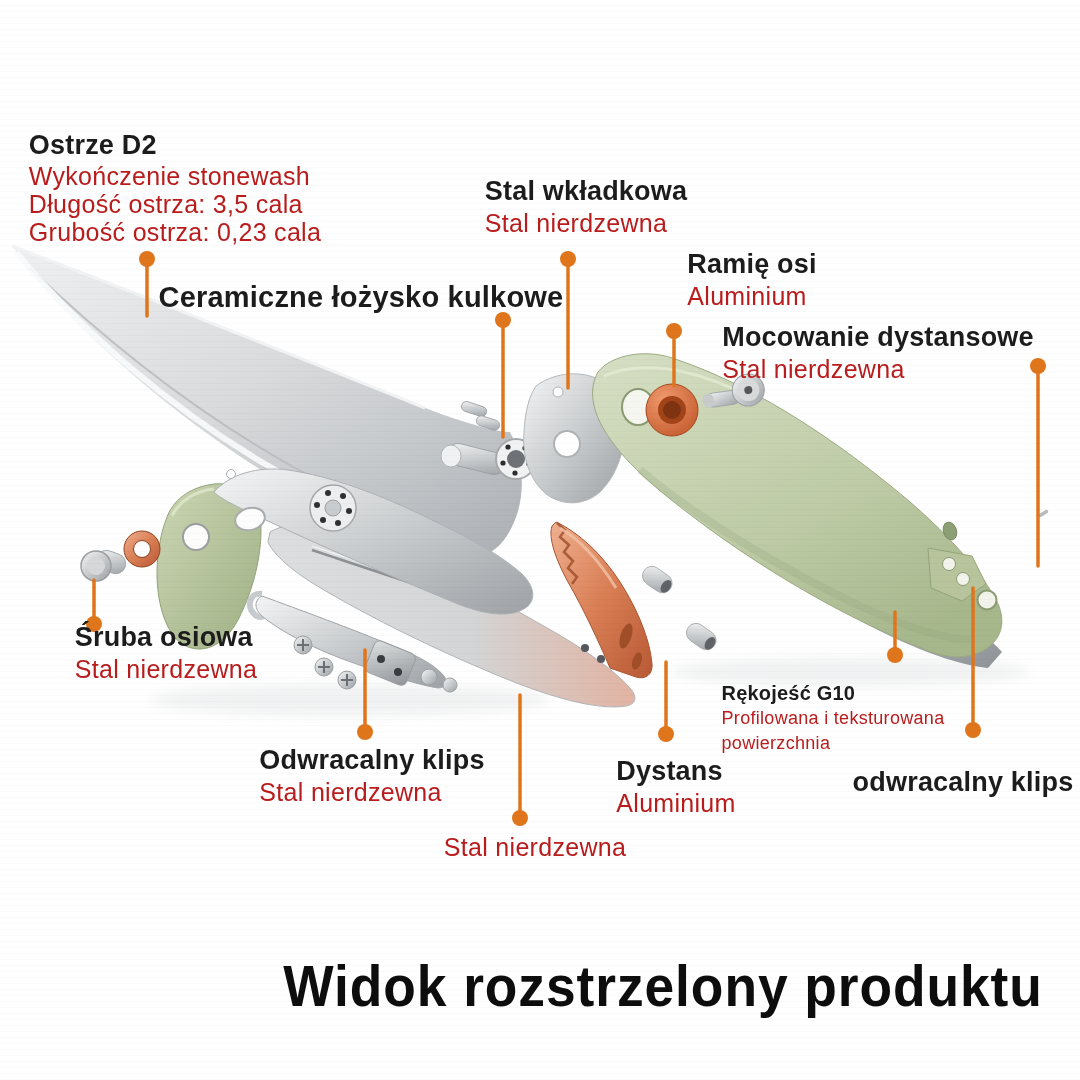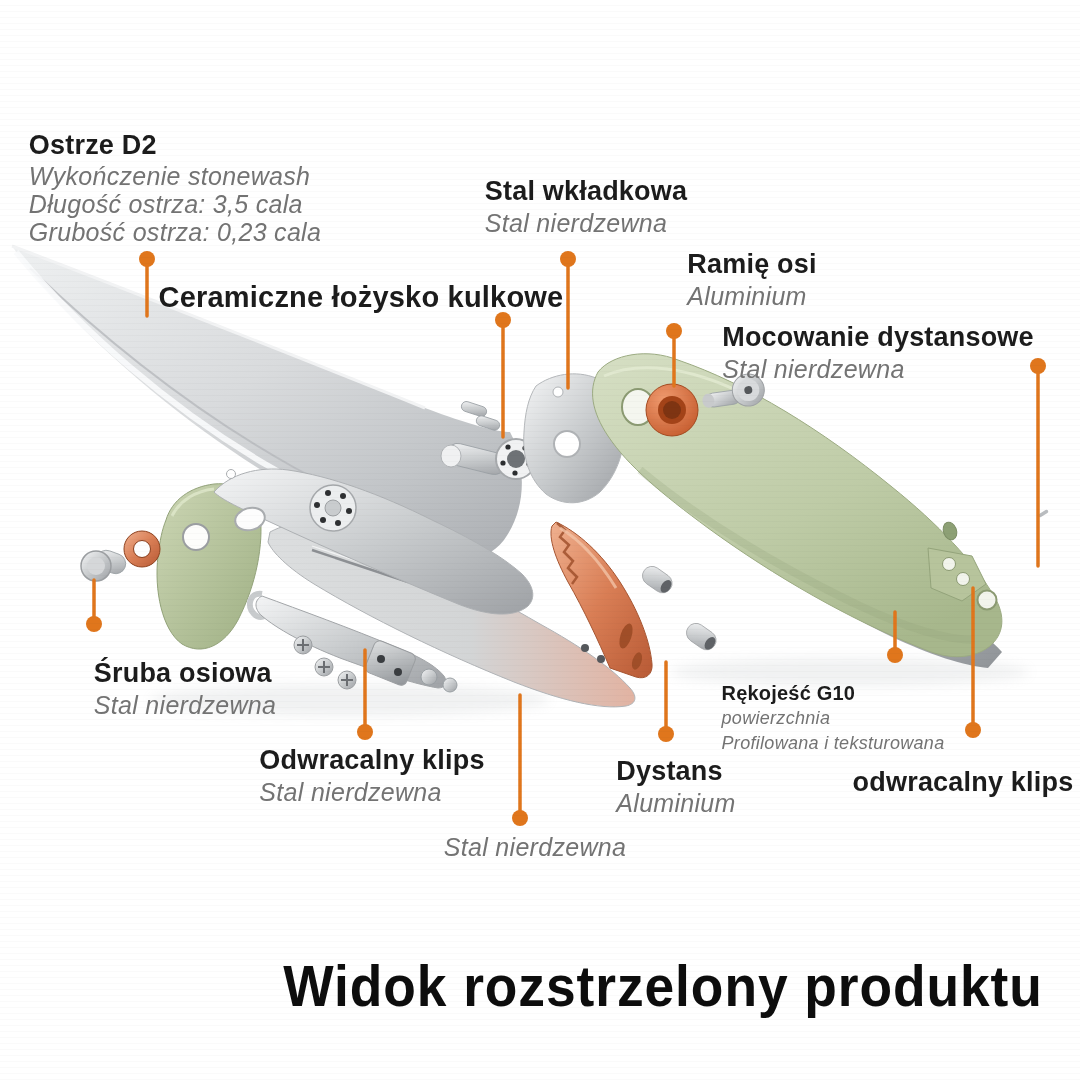"Wykończenie stonewash" .label .m { color: #737373 -> #b91c1c; font-style: italic -> none }
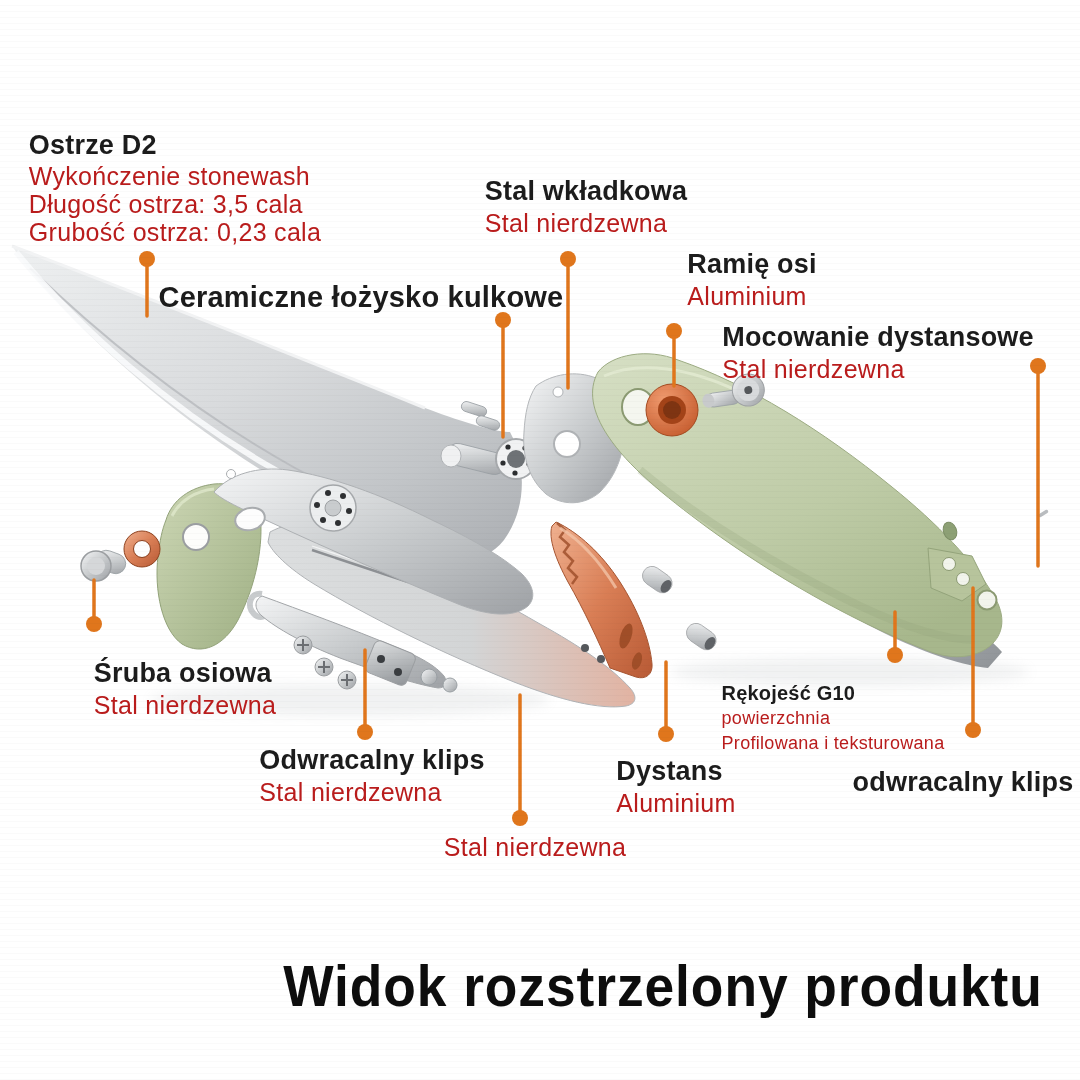"Śruba osiowa" #lbl-sruba { margin-left: 19px -> none; top: 658px -> 622px }
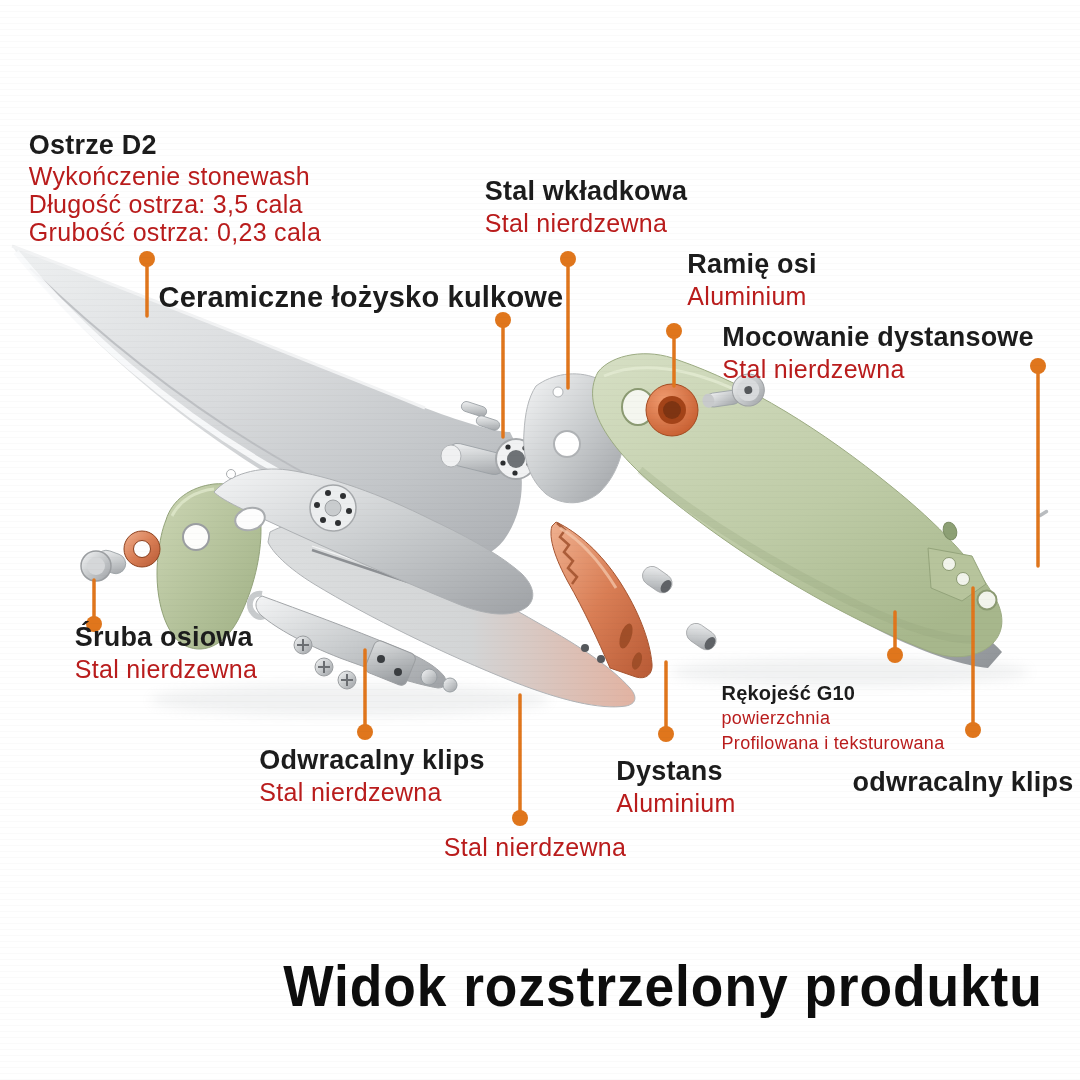"powierzchnia" div.m { order: before "Profilowana i teksturowana" -> after "Profilowana i teksturowana" }
